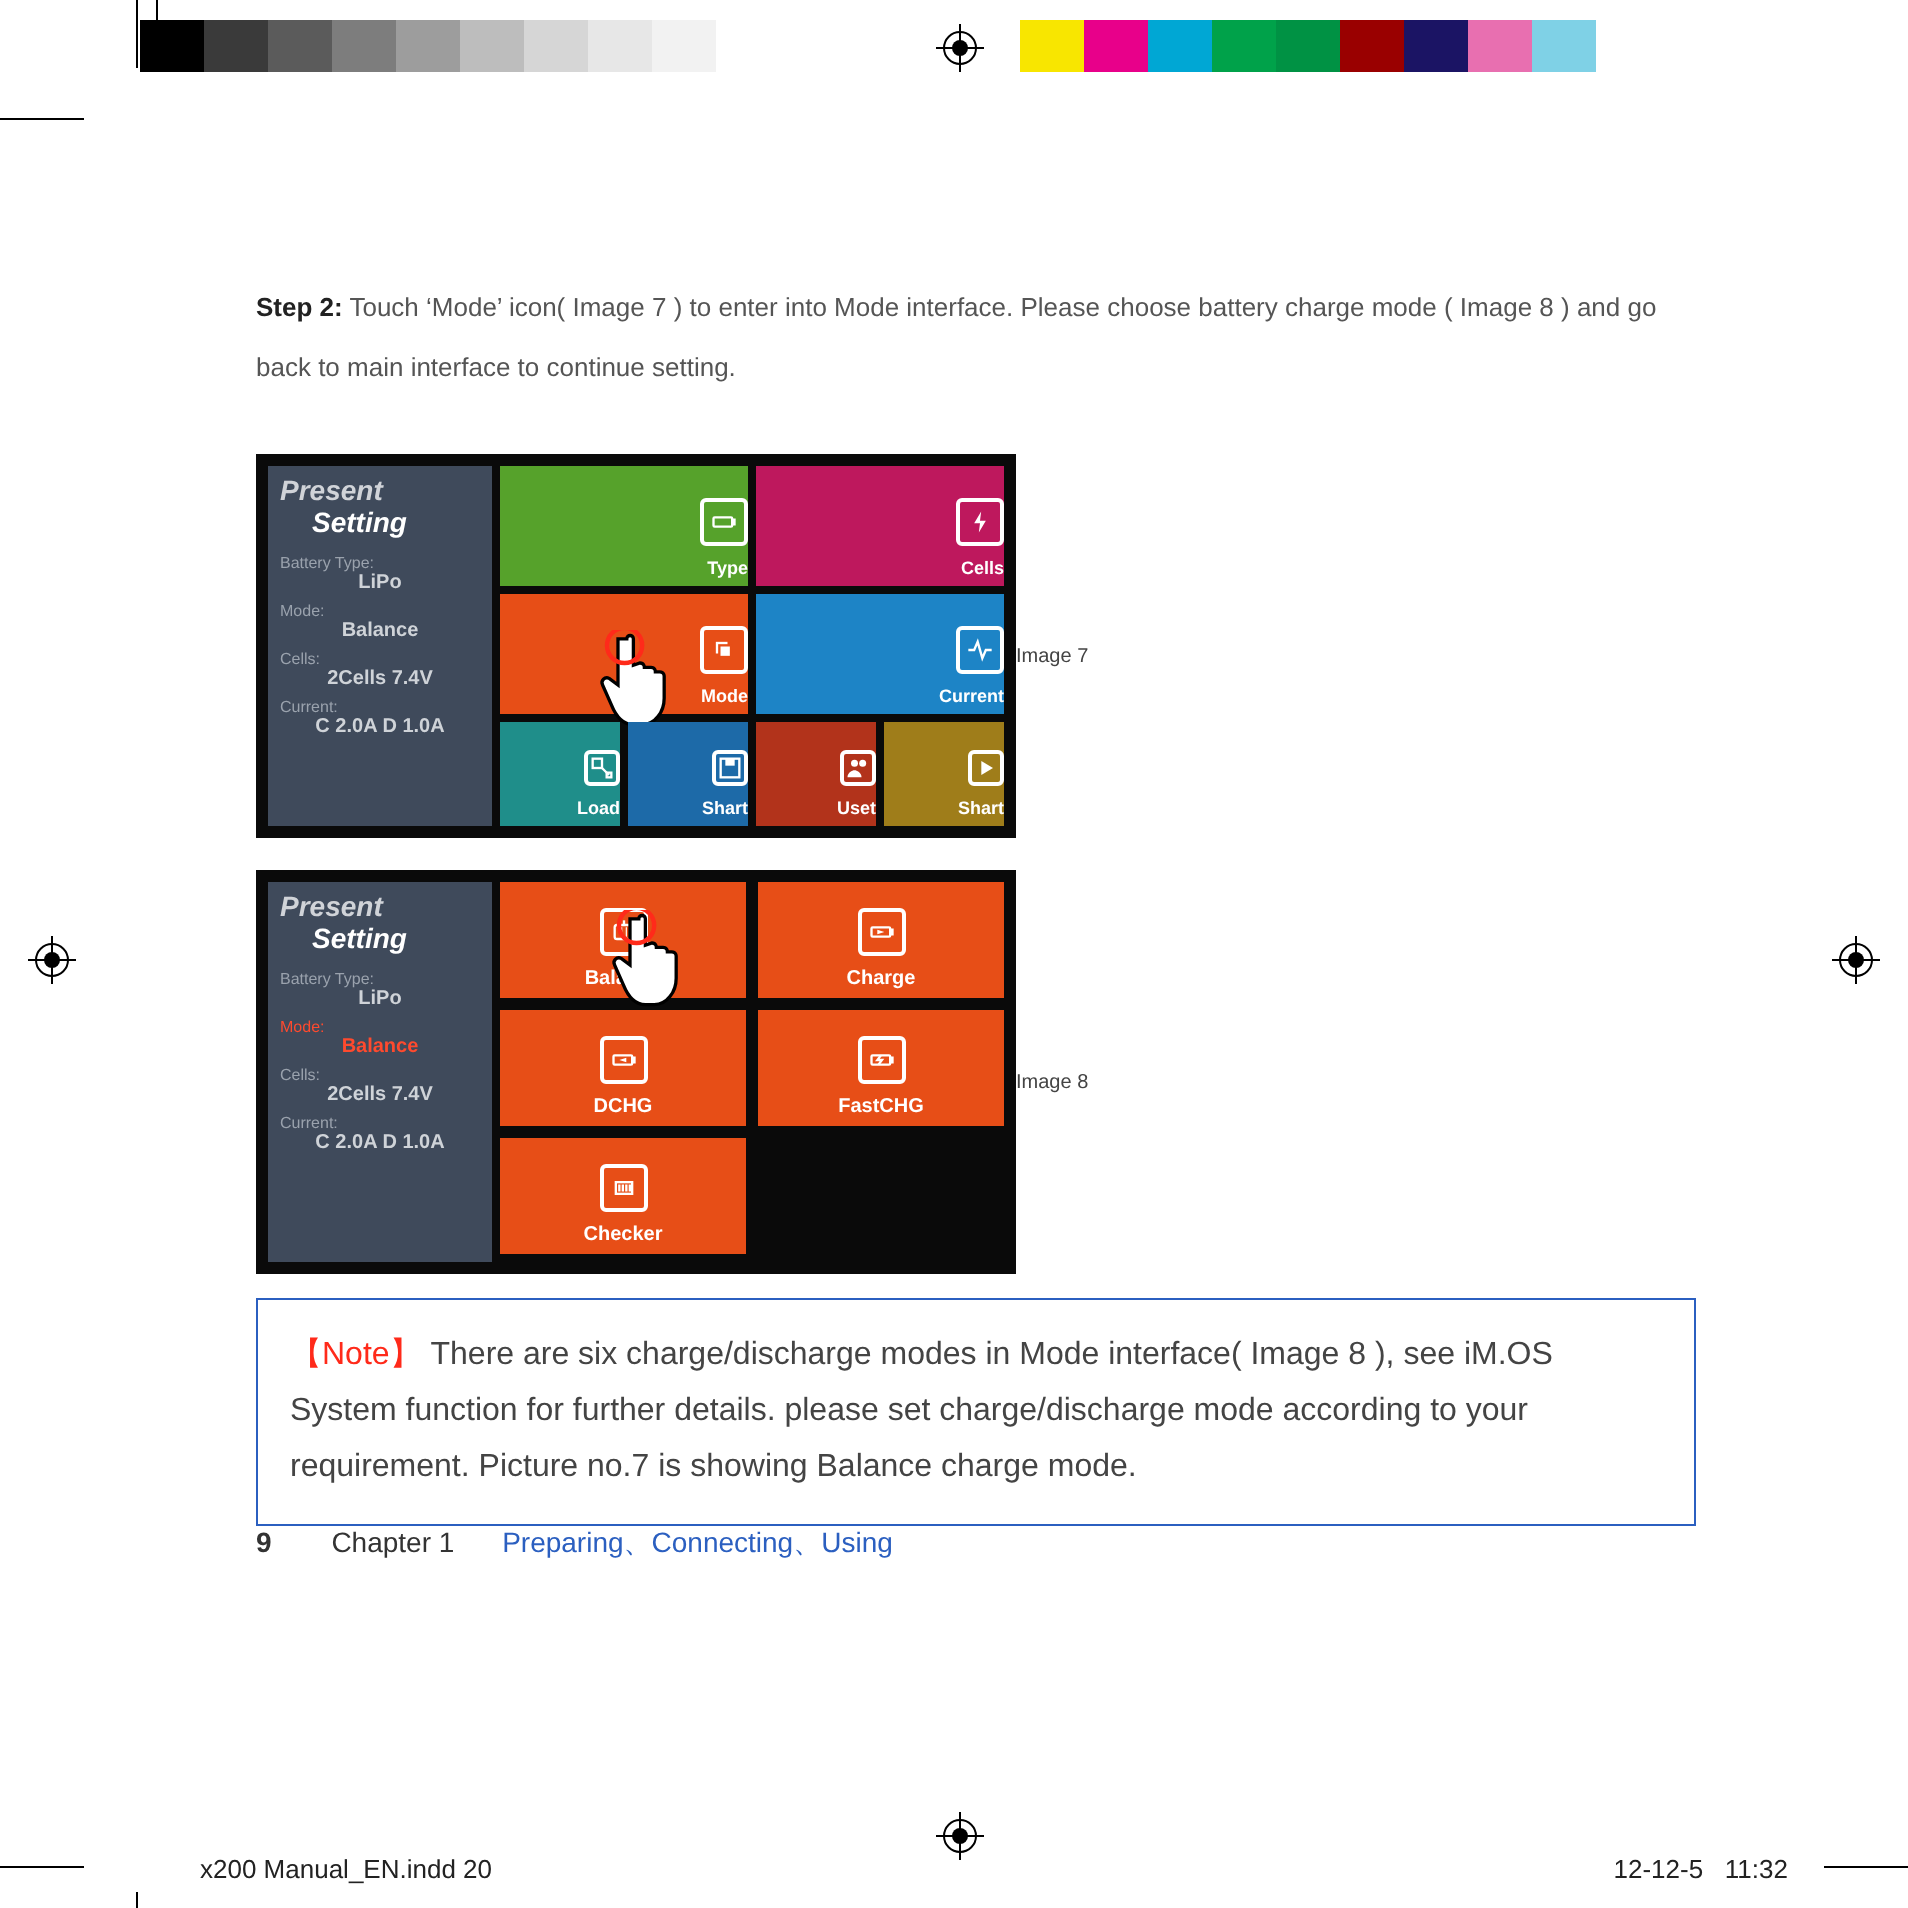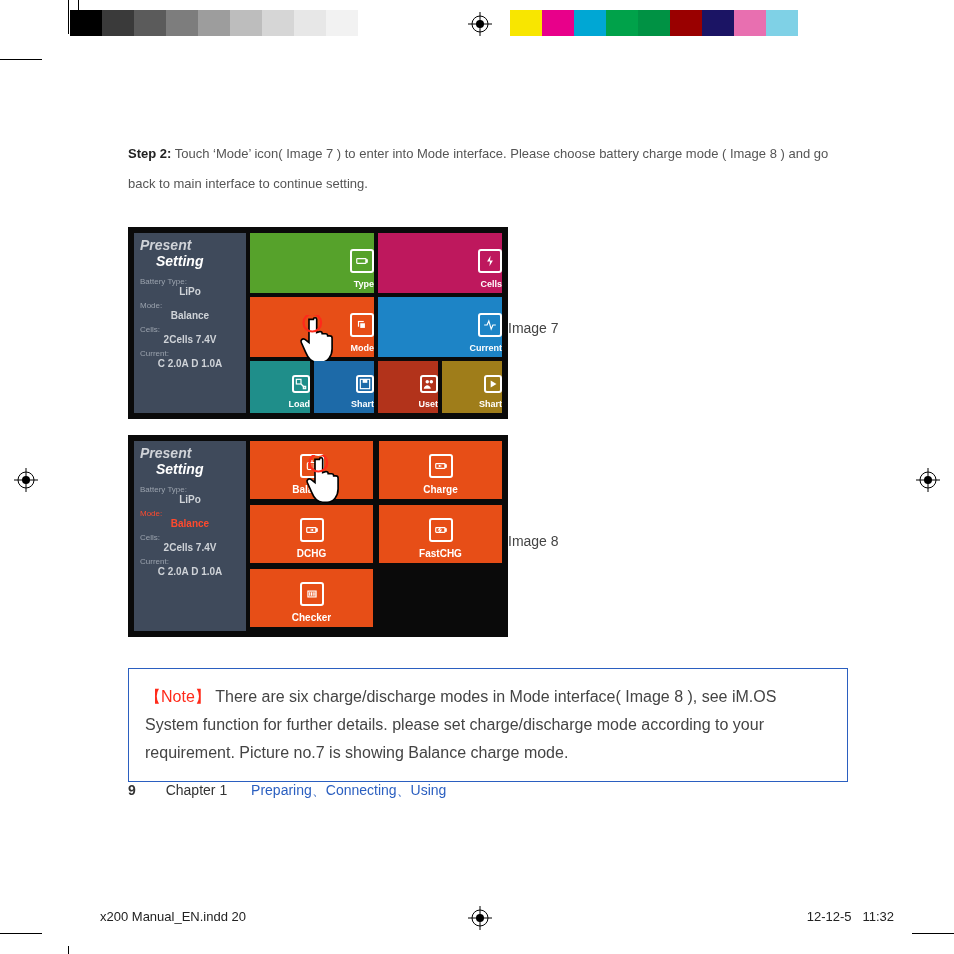"Image 7" .caption { font-size: 14px -> 10px }
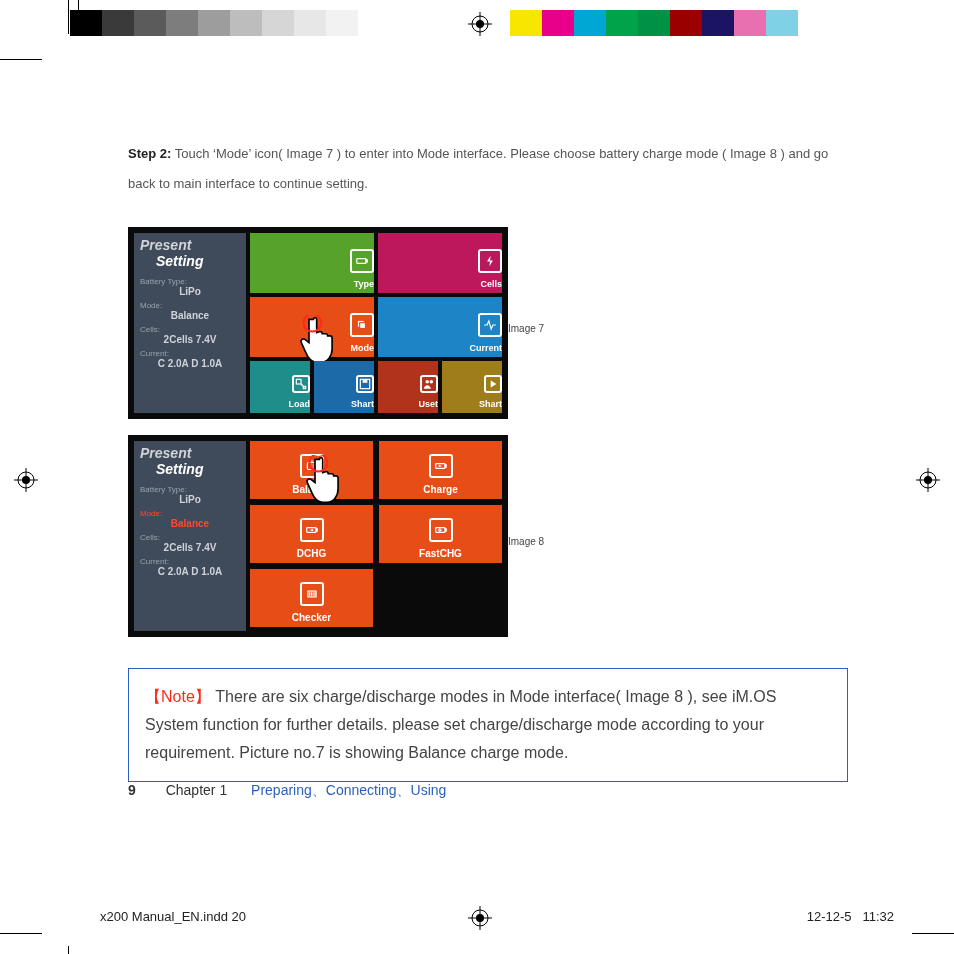"【Note】 There are six charge/discharge" .notebox { margin-top: 31px -> 12px }
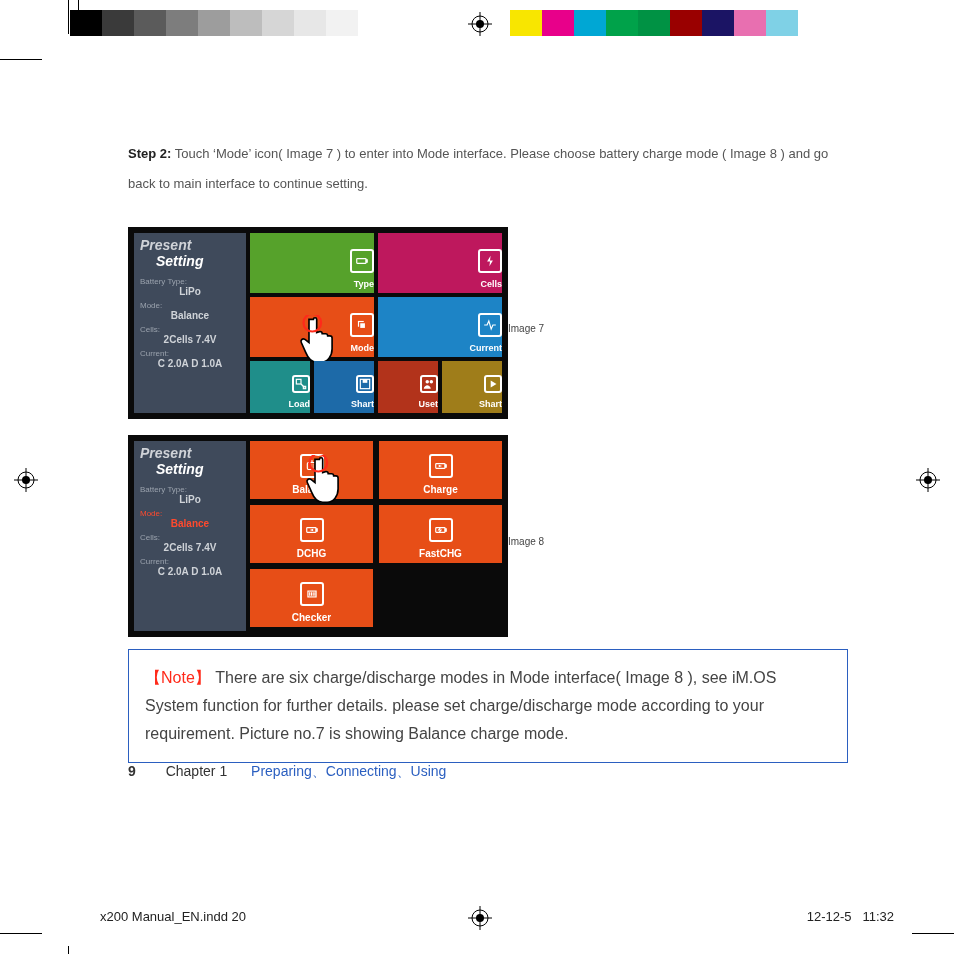"x200 Manual_EN.indd 20" .indd-row { bottom: 30px -> 12px }
